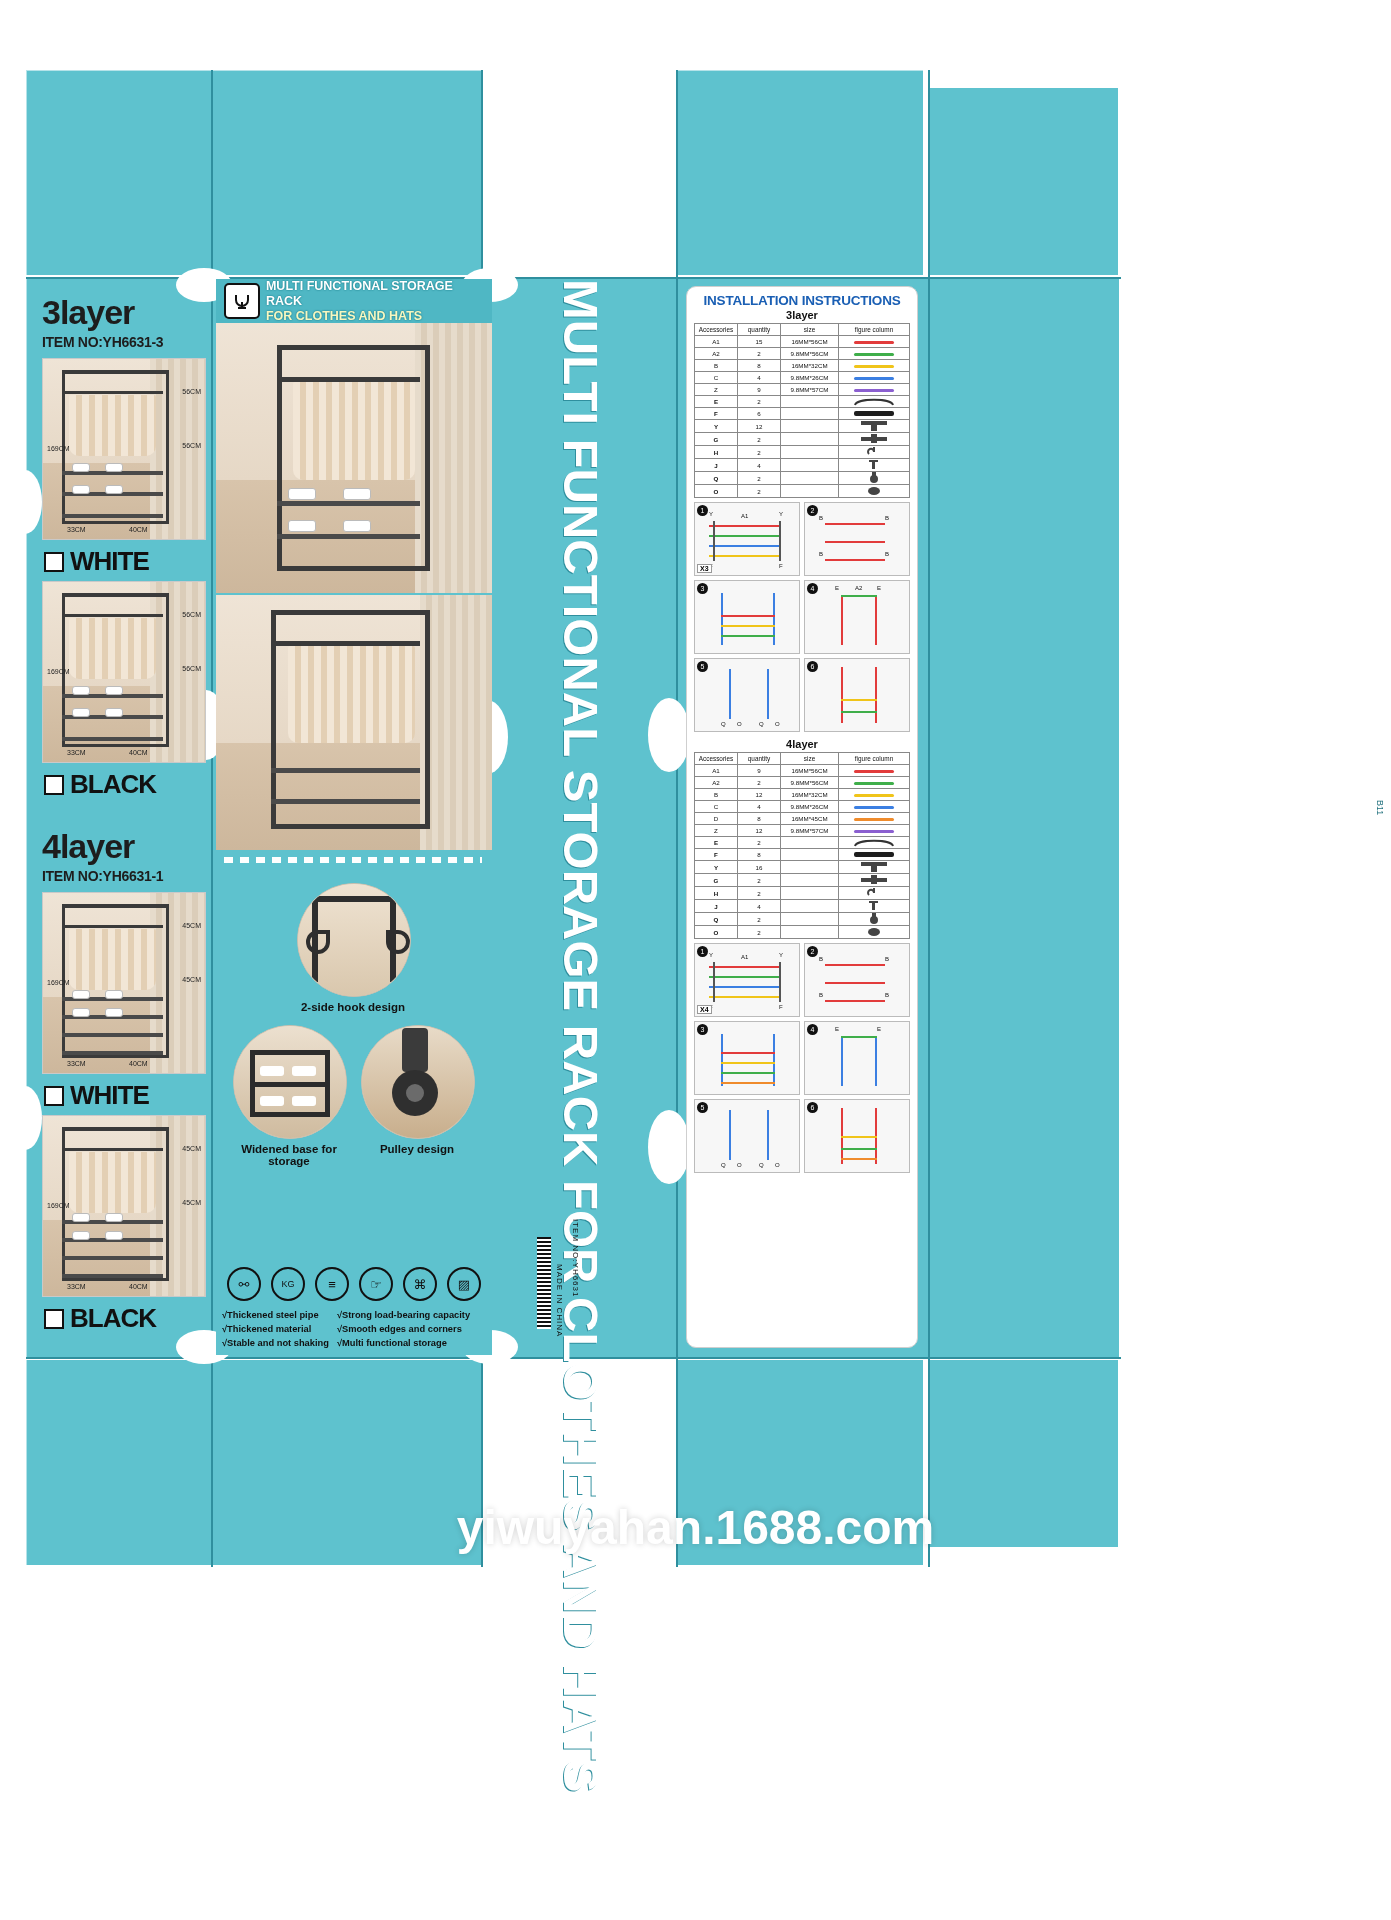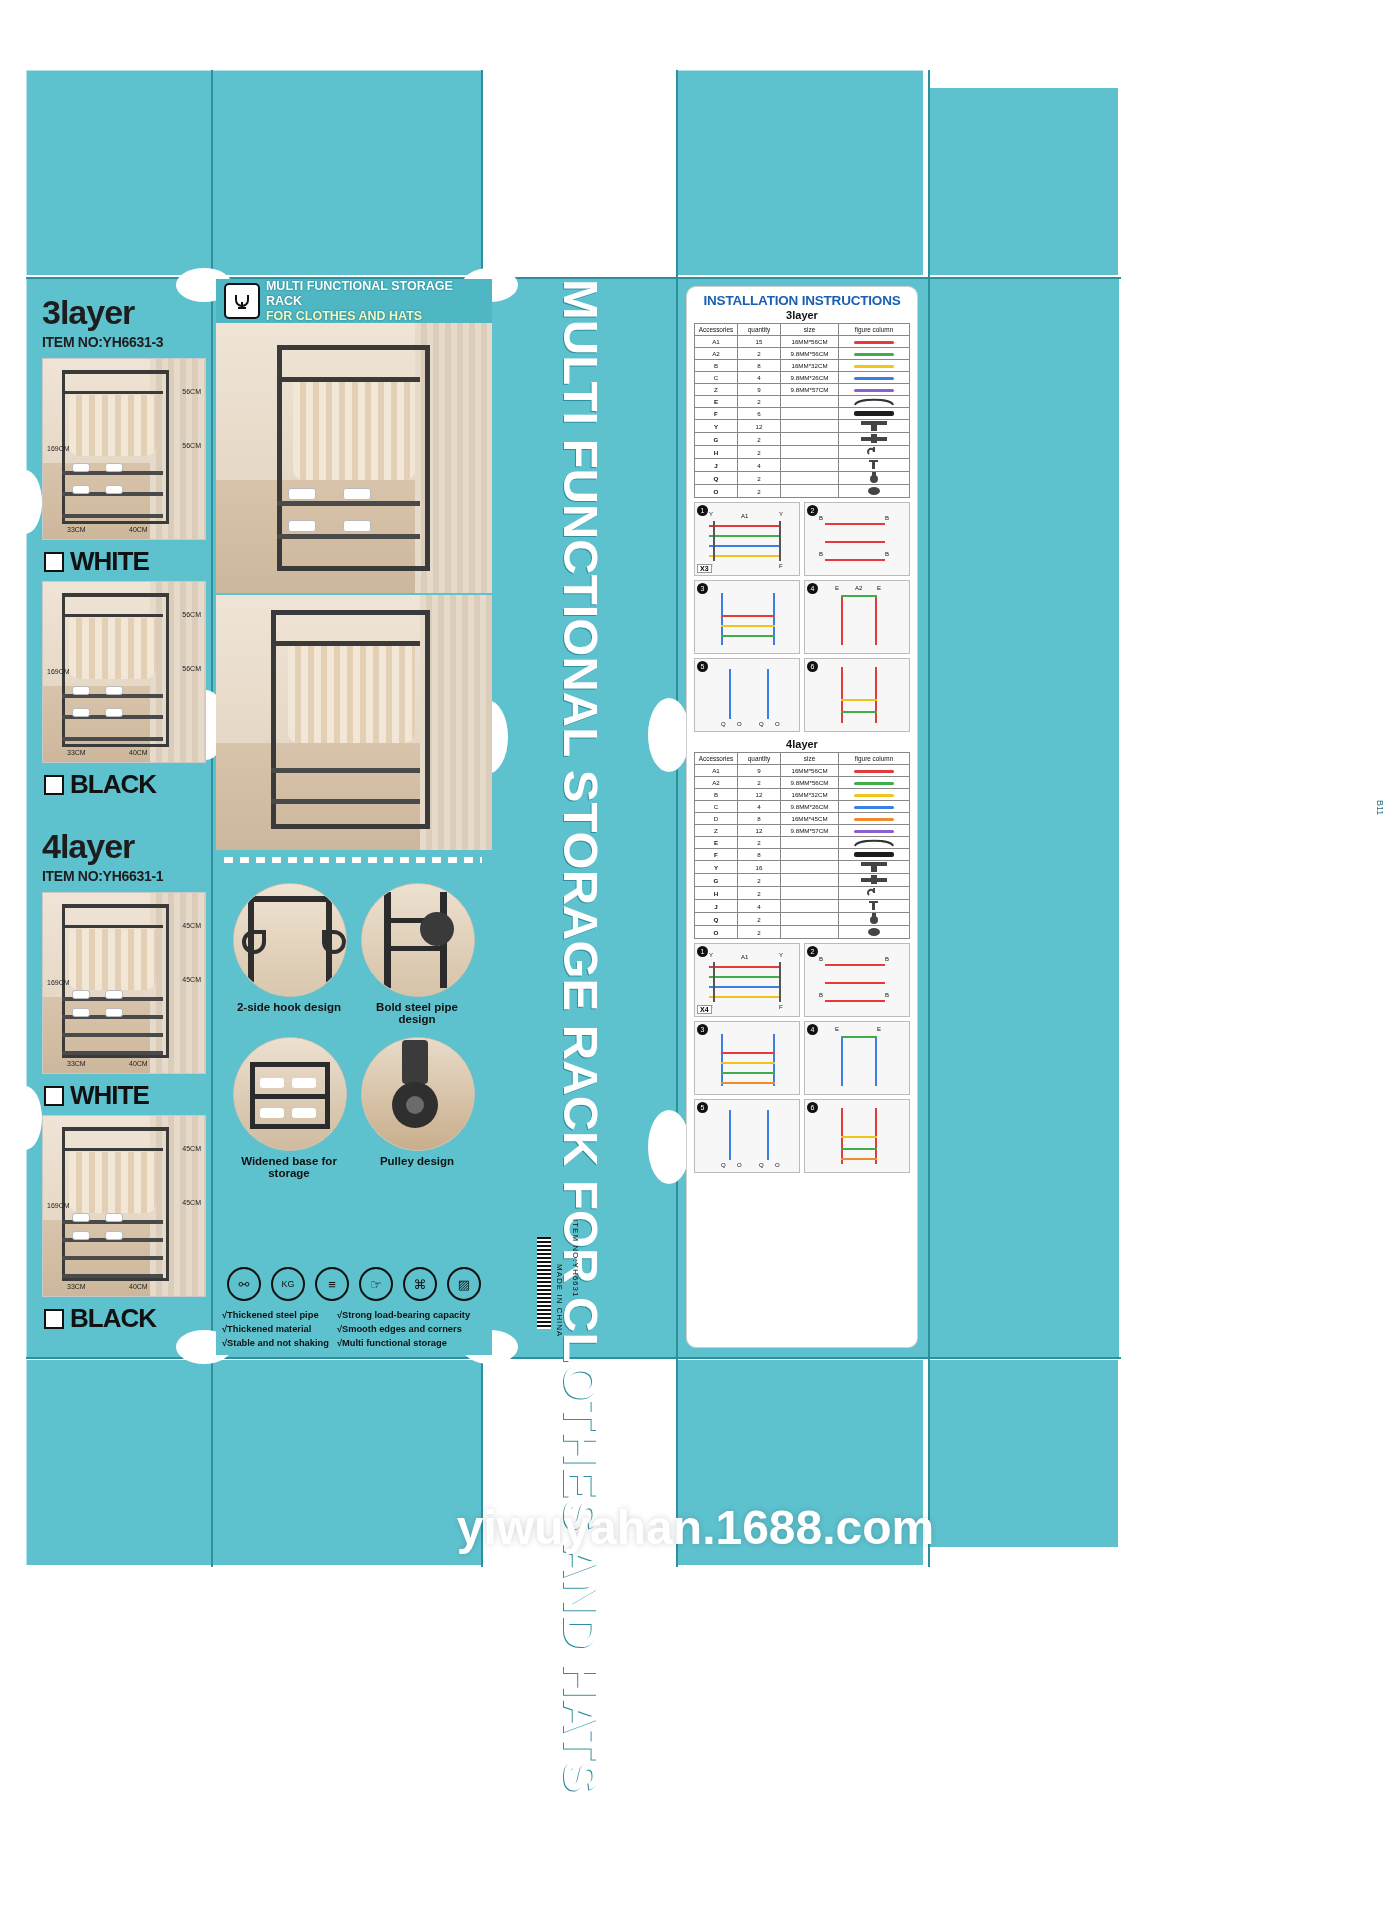"Bold steel pipe design" div { html: <div> <div> <div></div> <div></div> <div></div> <div></div> <div></div> <div></div> </div> <div>Bold steel pipe design</div> </div> -> none }
